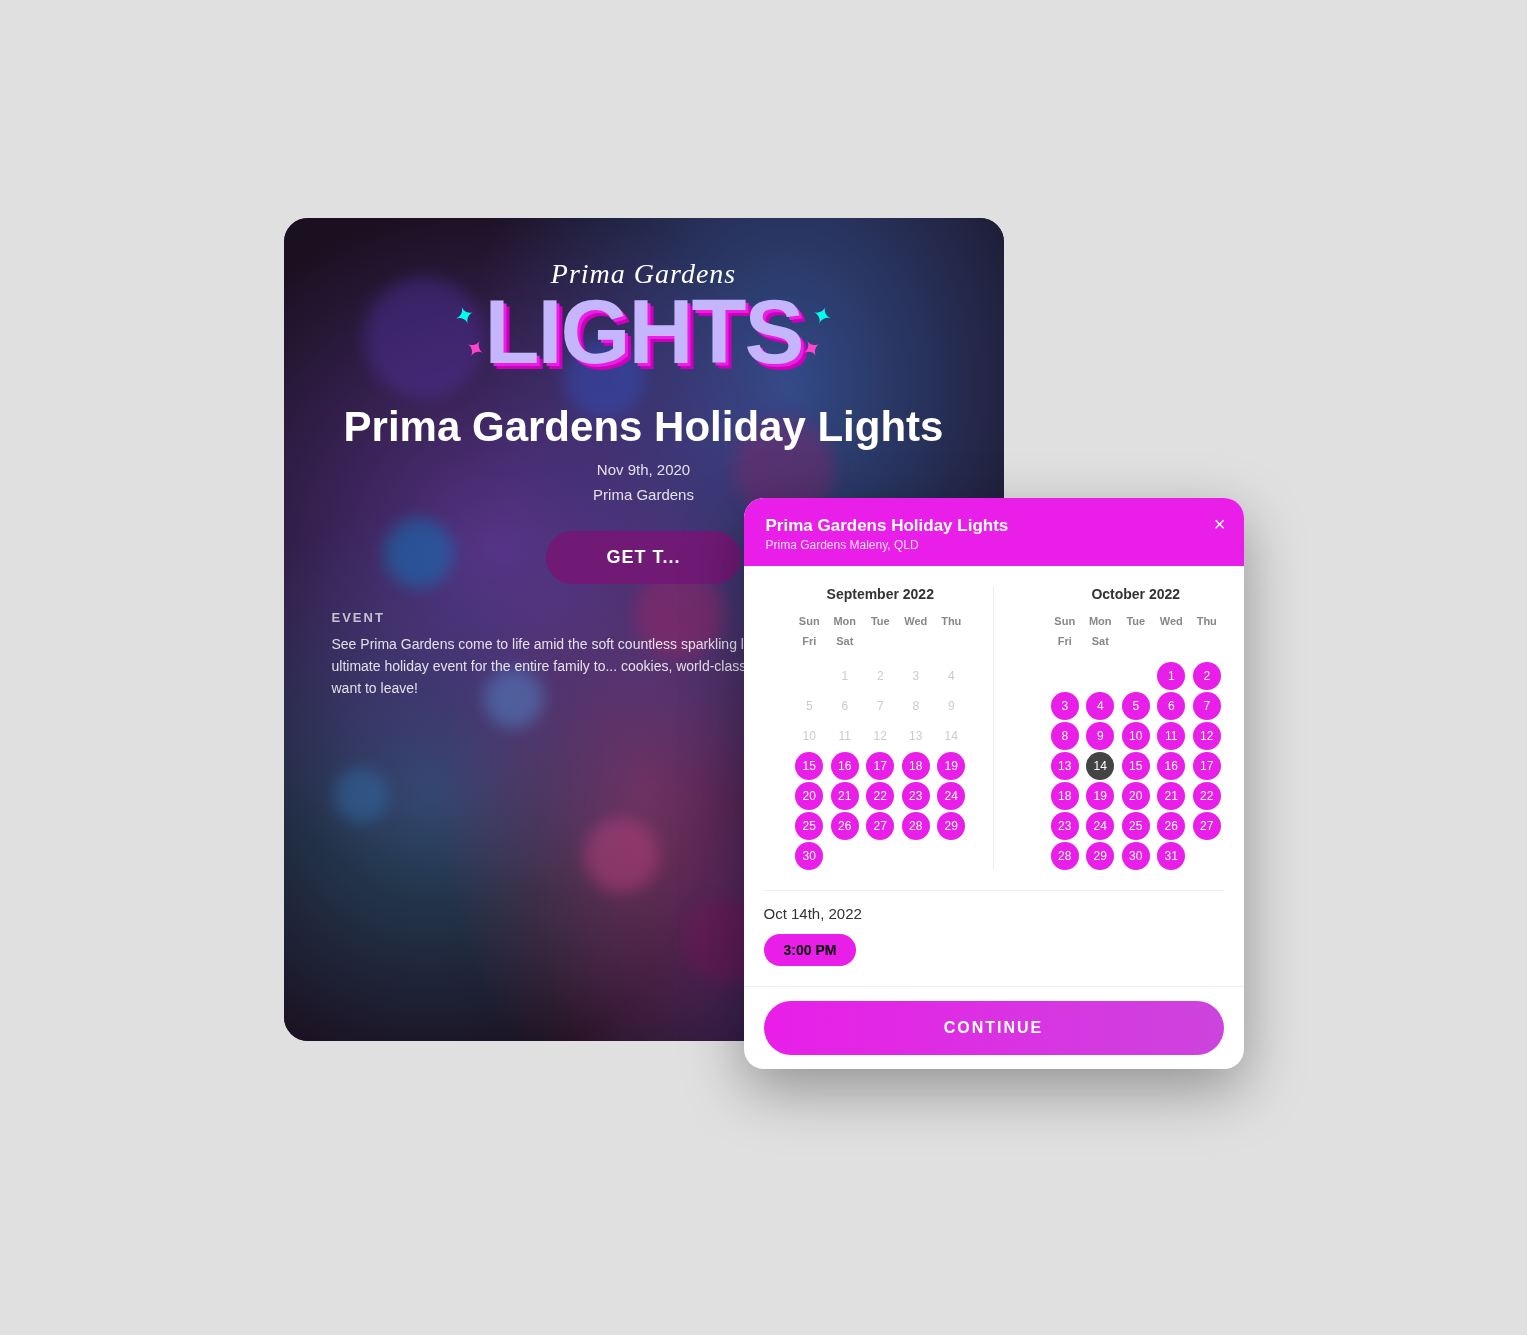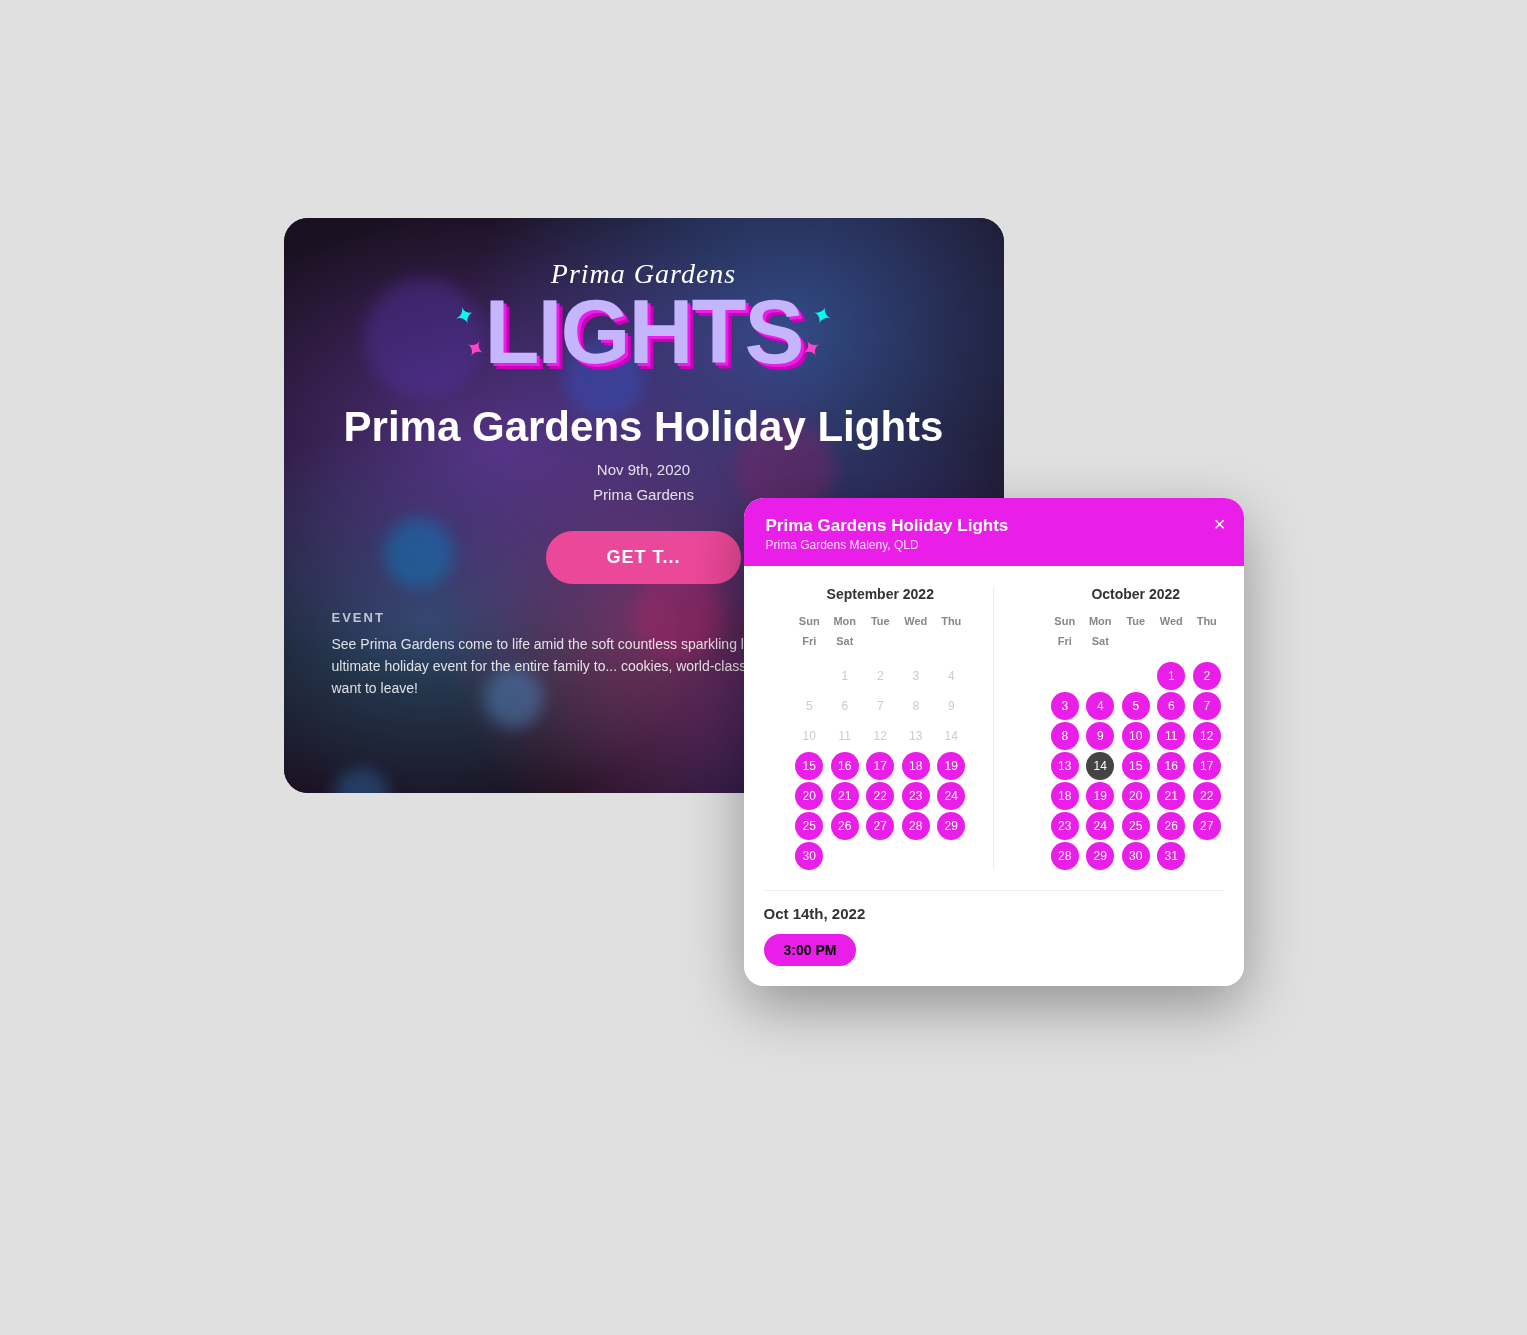"Prima Gardens" .event-card { height: 575px -> 823px }
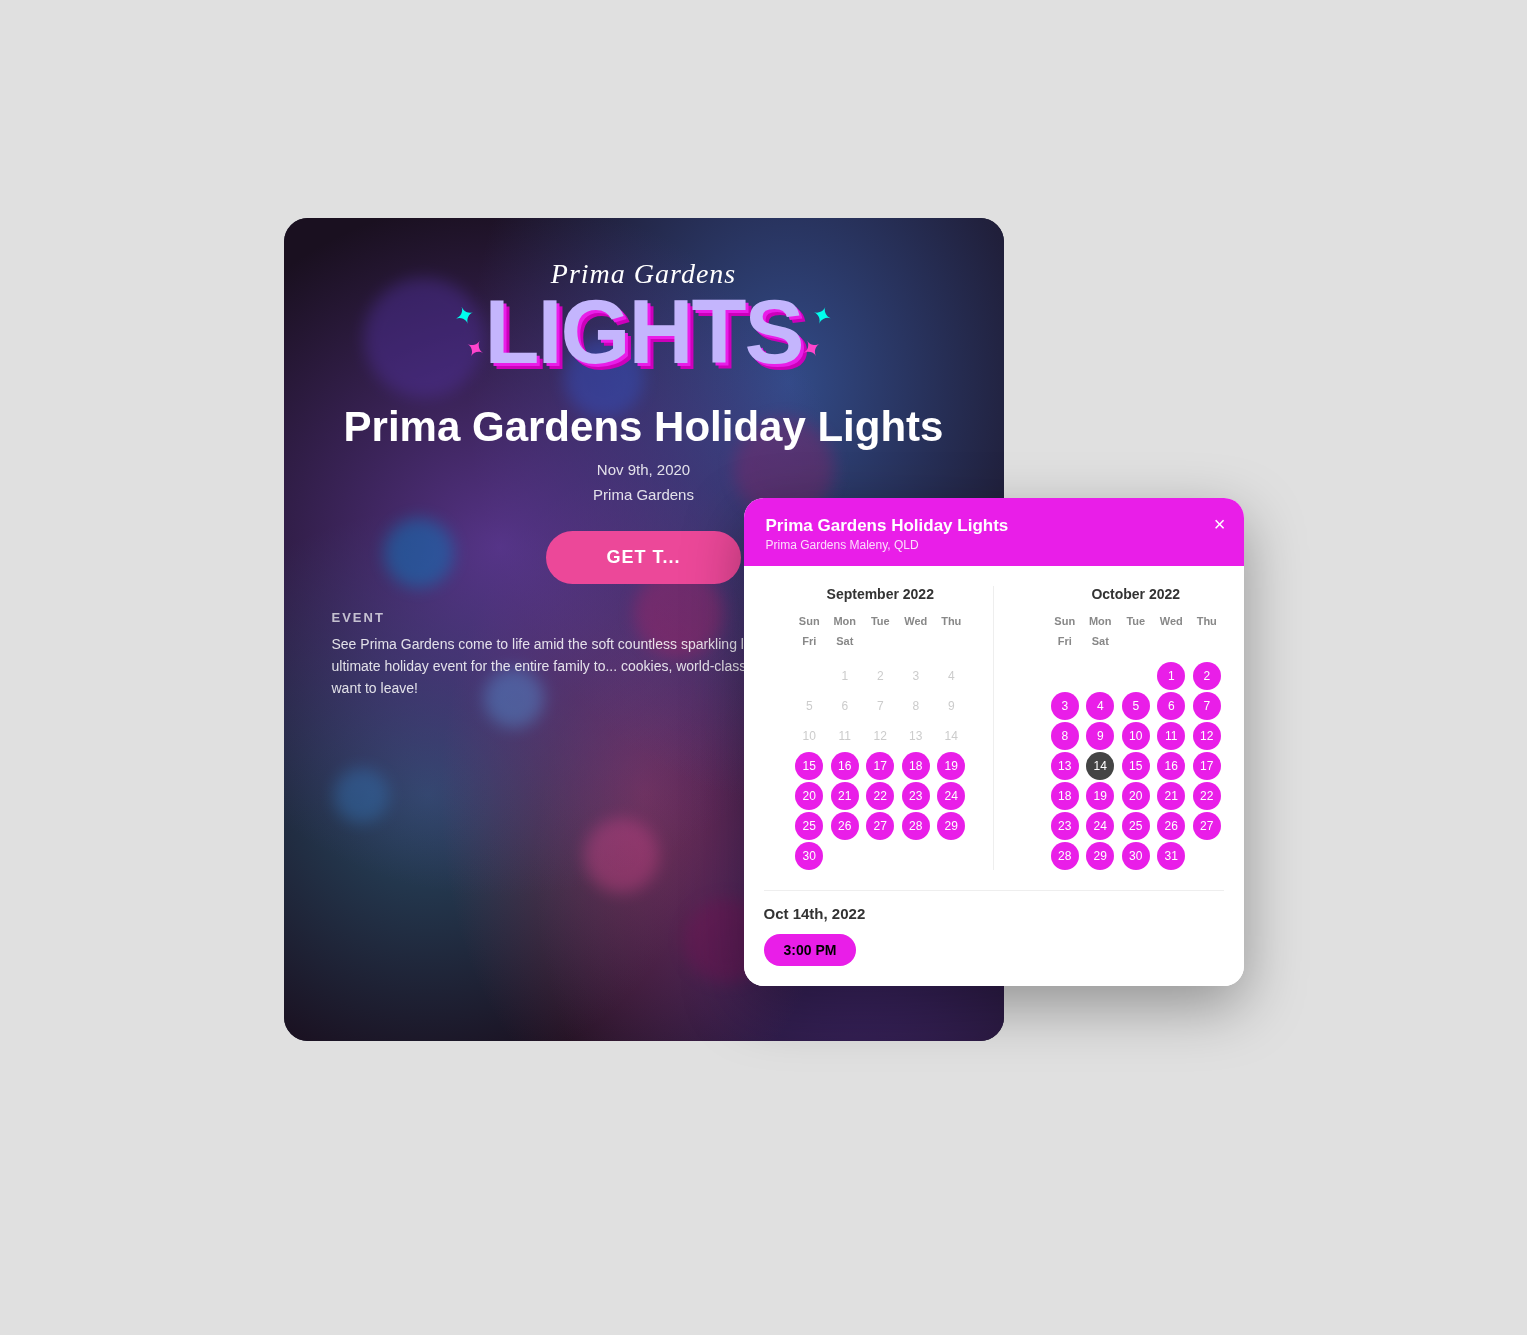"GET T..." .get-tickets-btn { background: #ec4899 -> #701a75 }
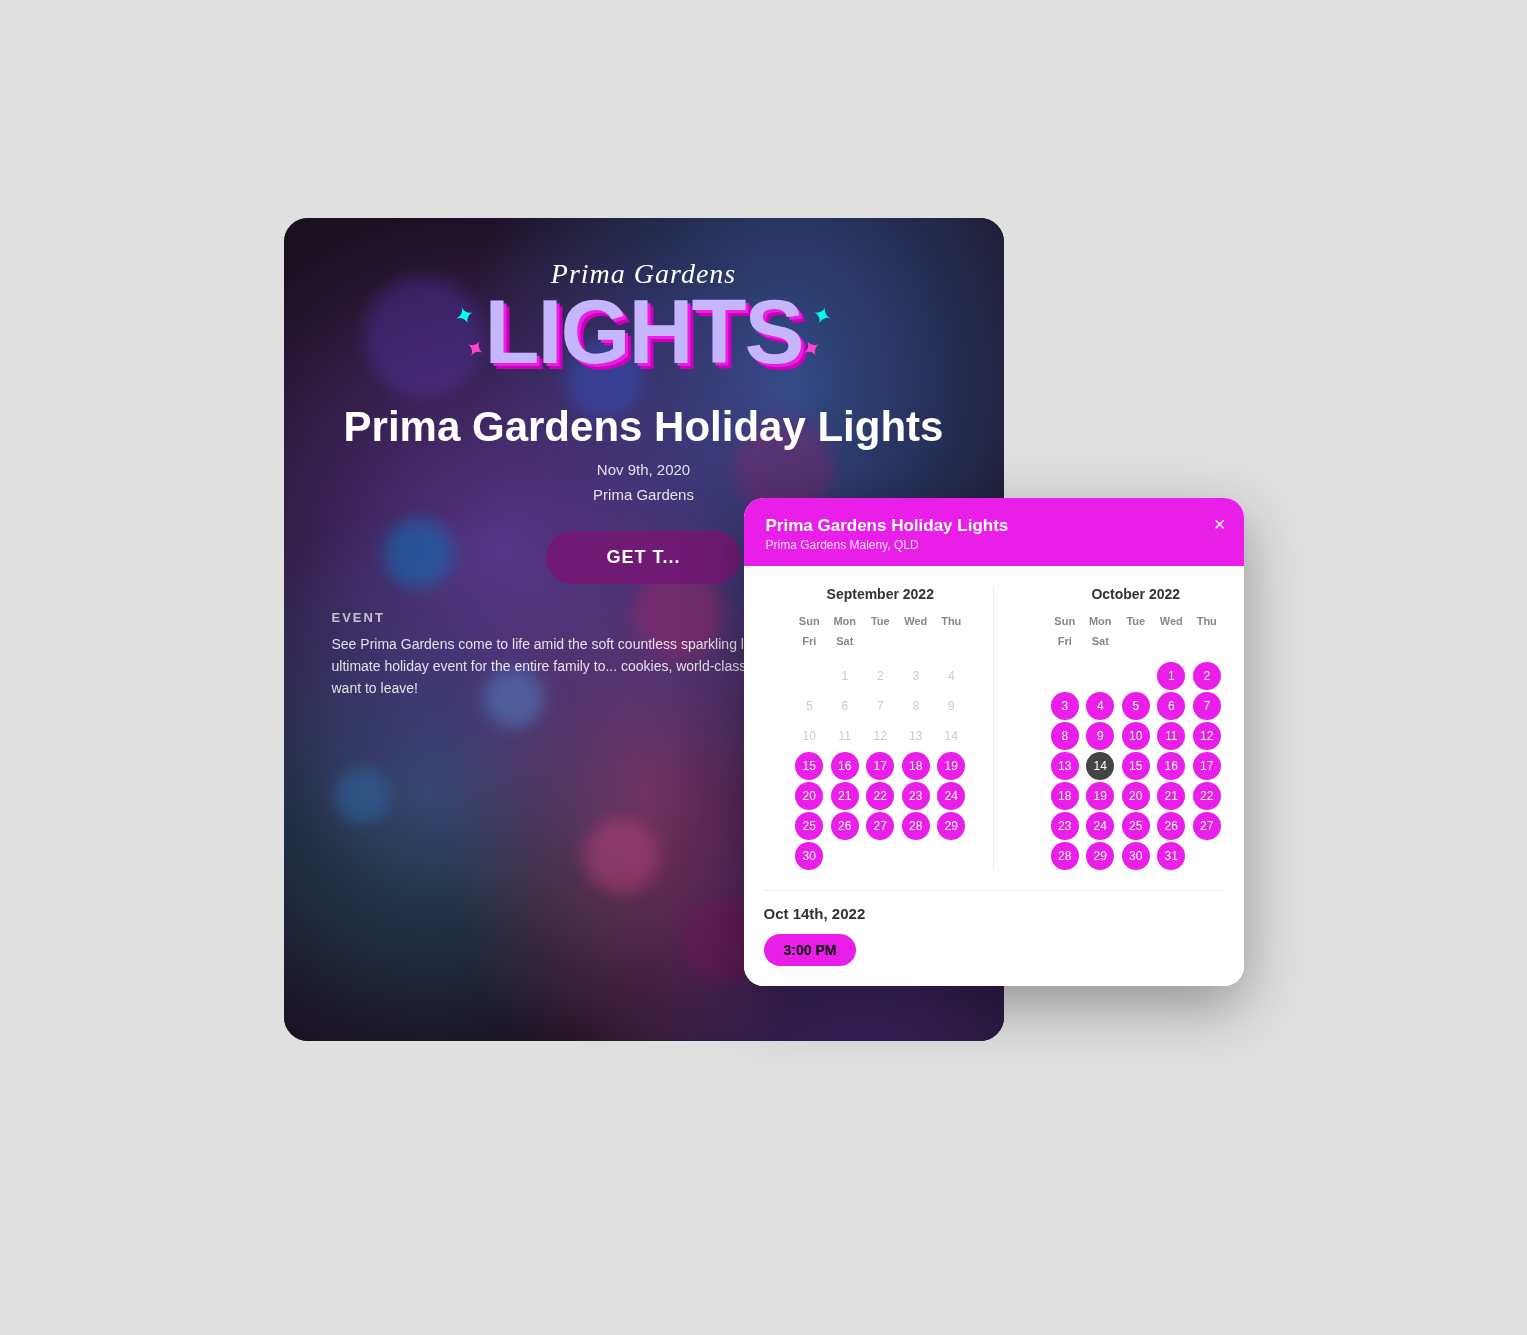"Oct 14th, 2022" .selected-date-label { font-weight: 700 -> 400 }
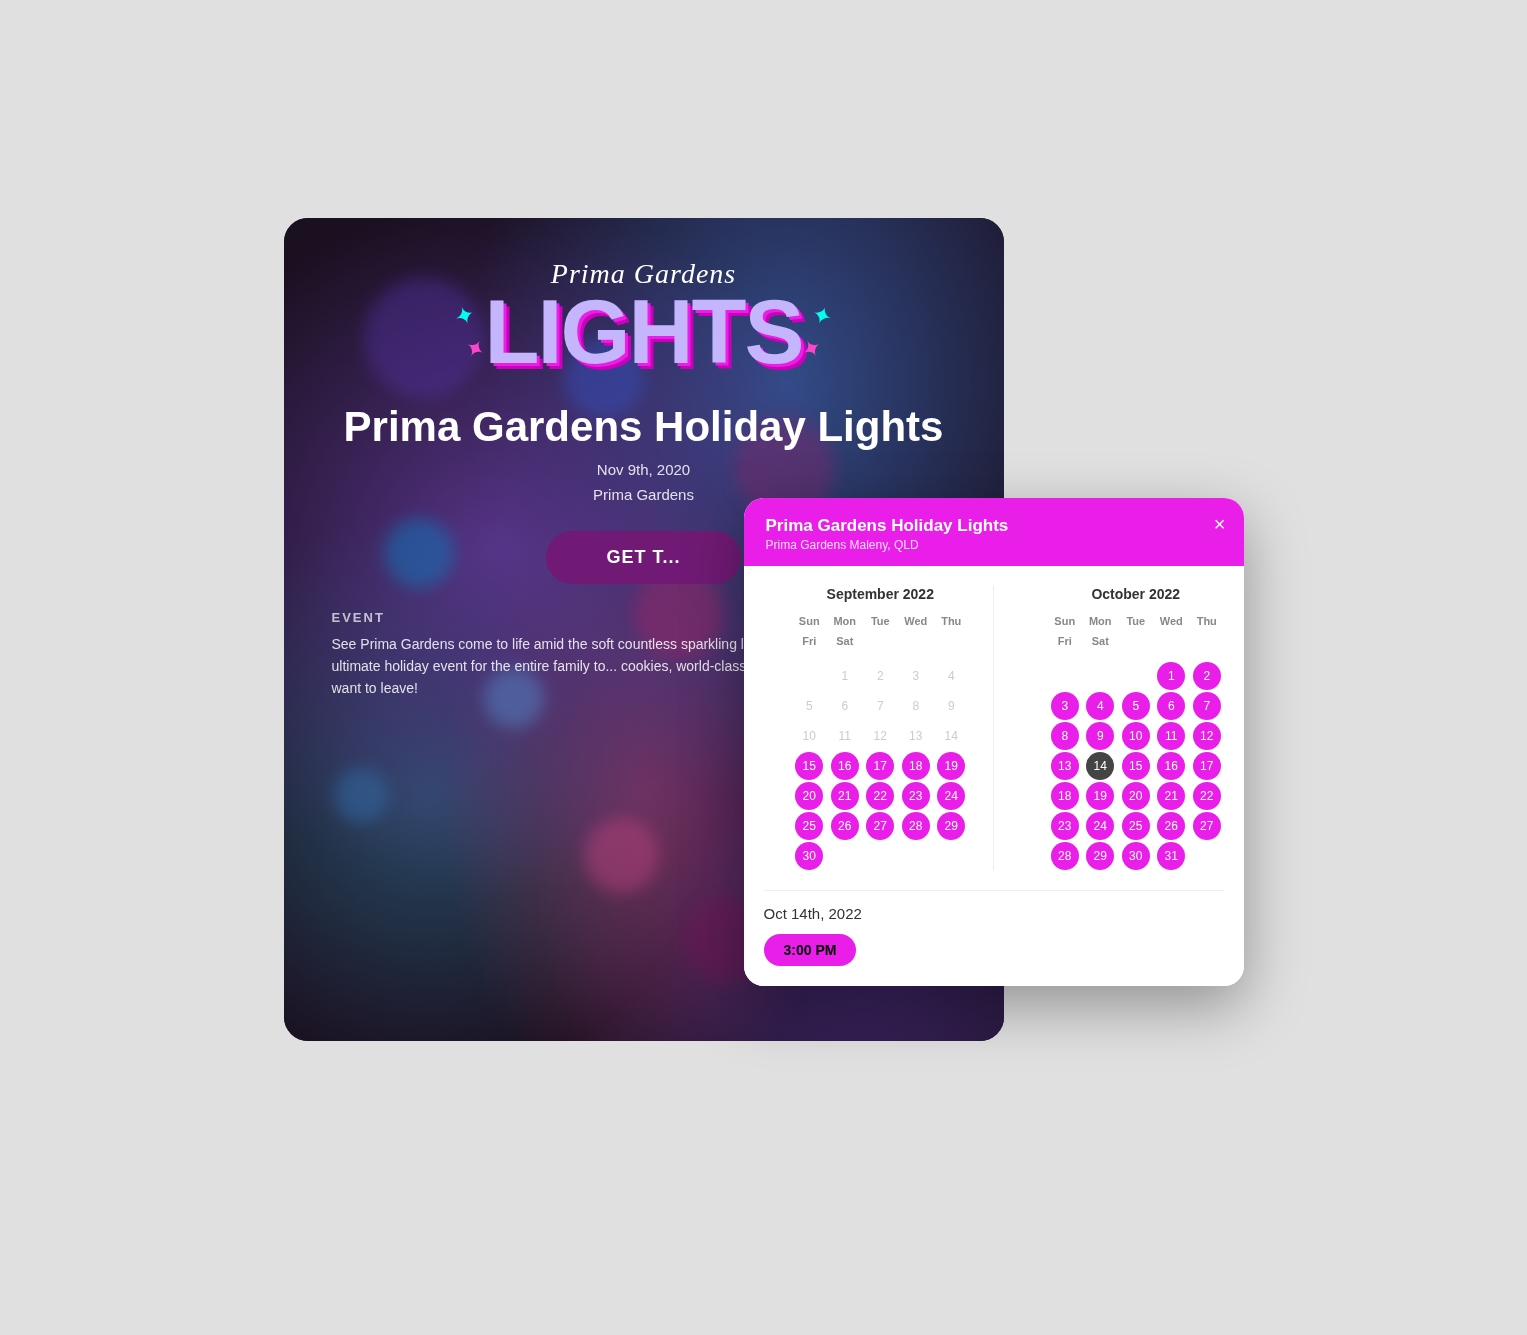"CONTINUE" div.modal-footer { html: none -> <div> <button>CONTINUE</button> </div> }
